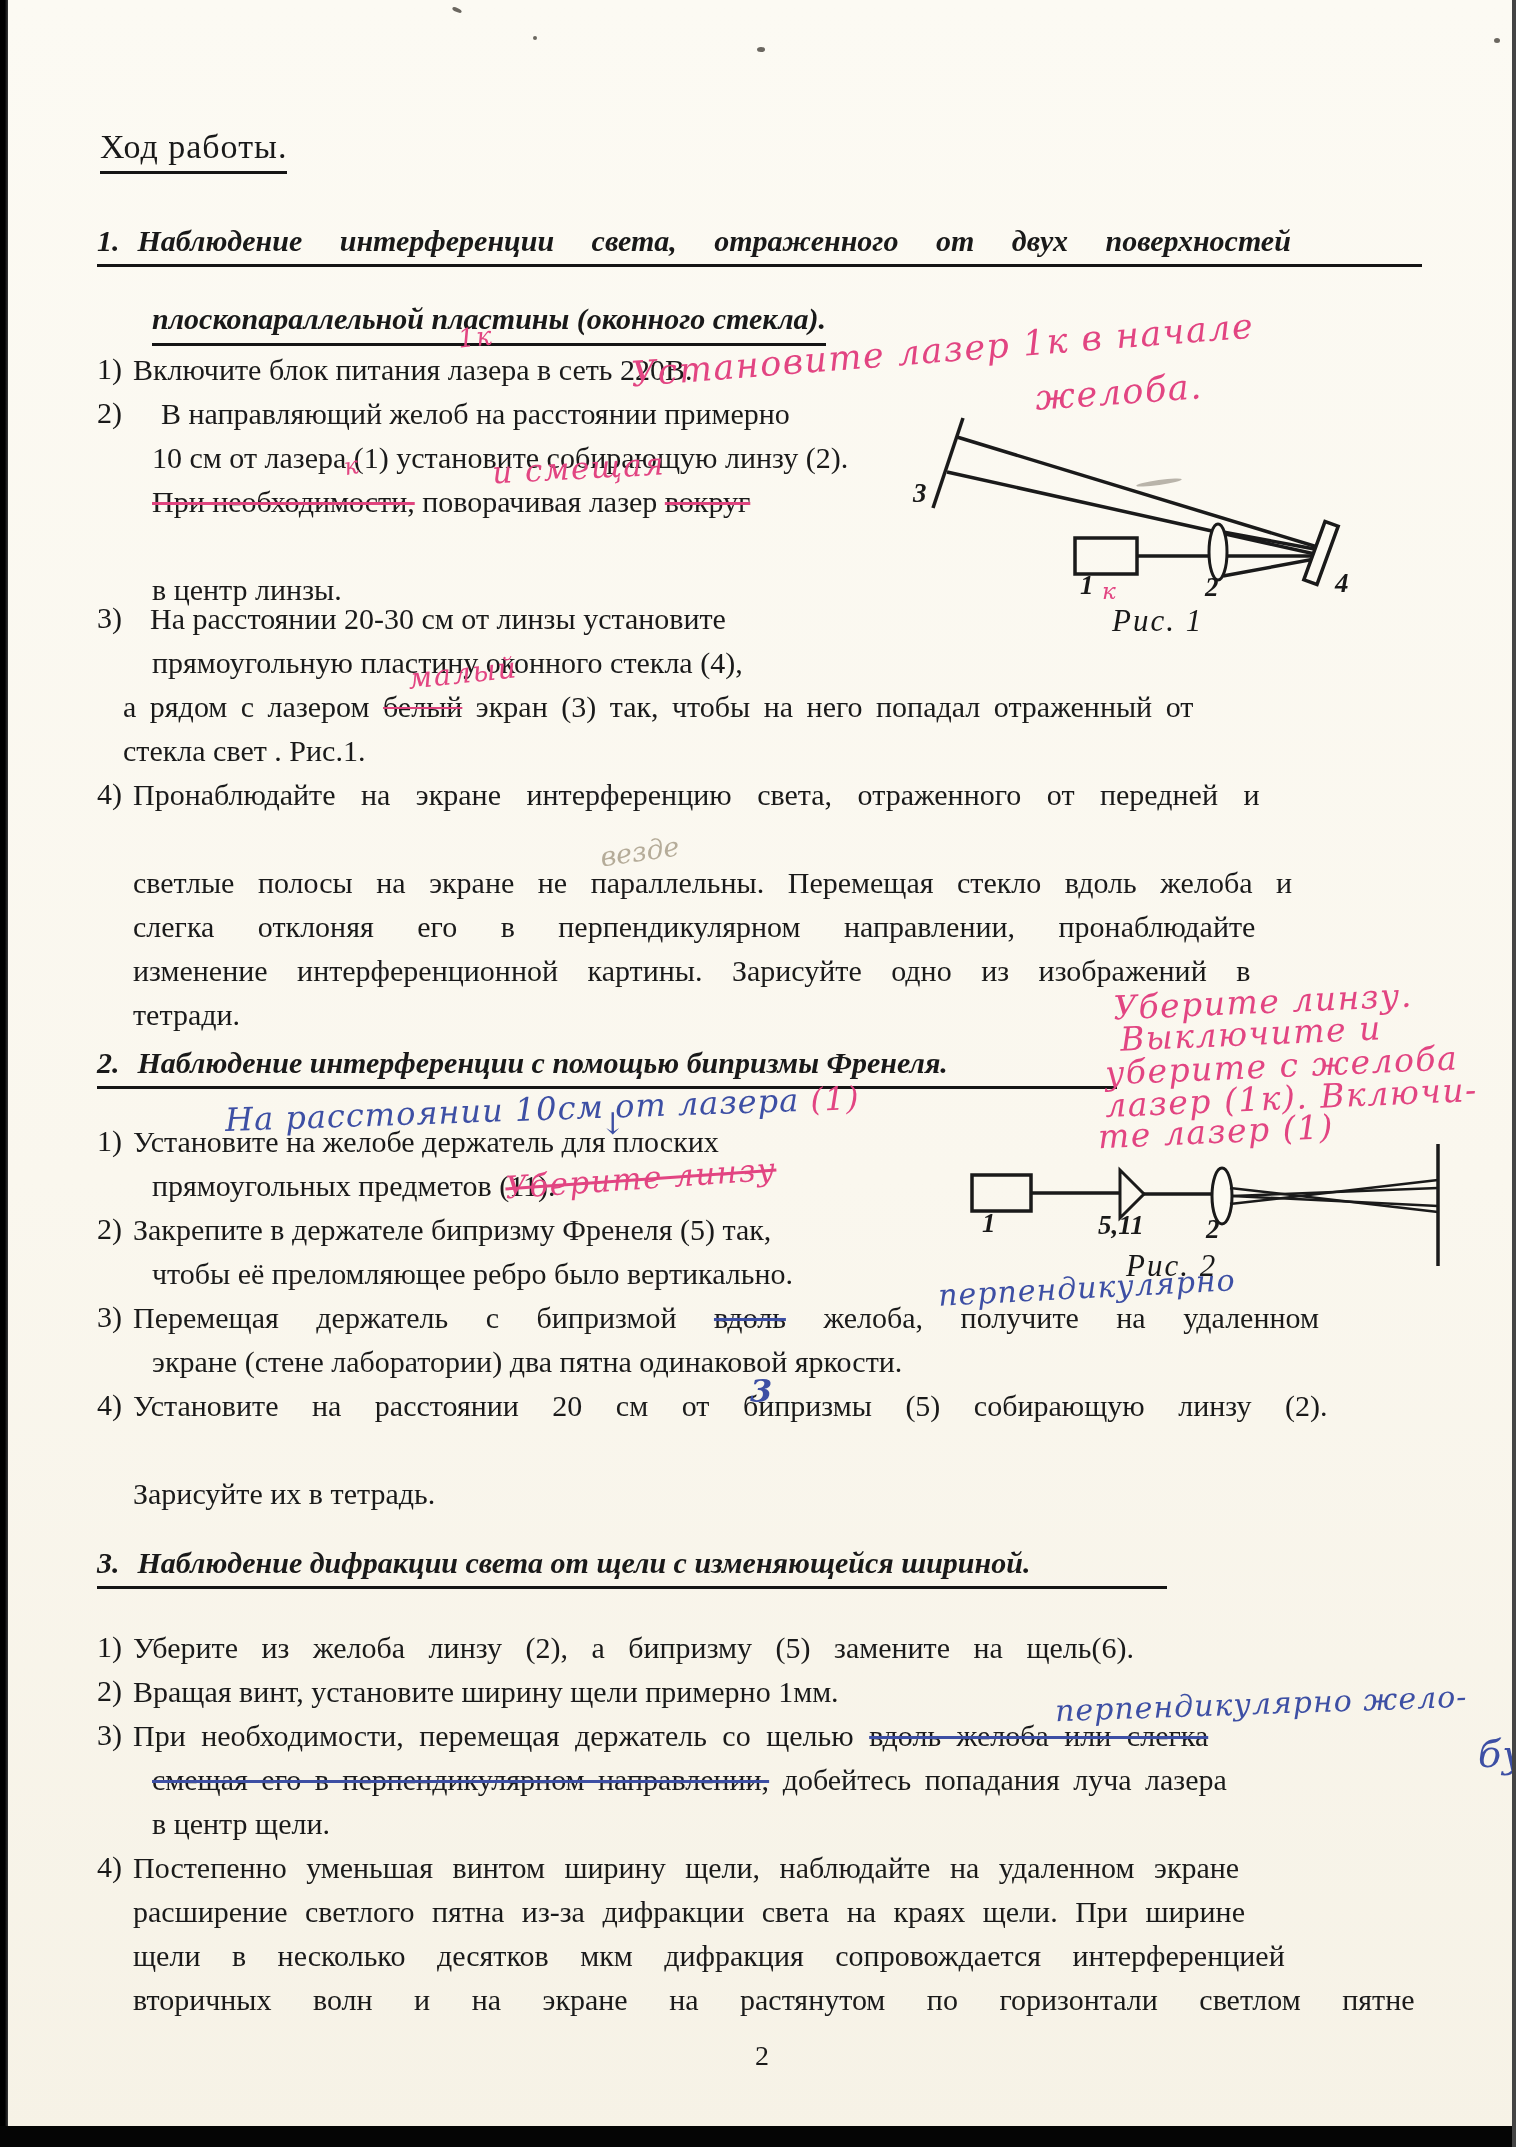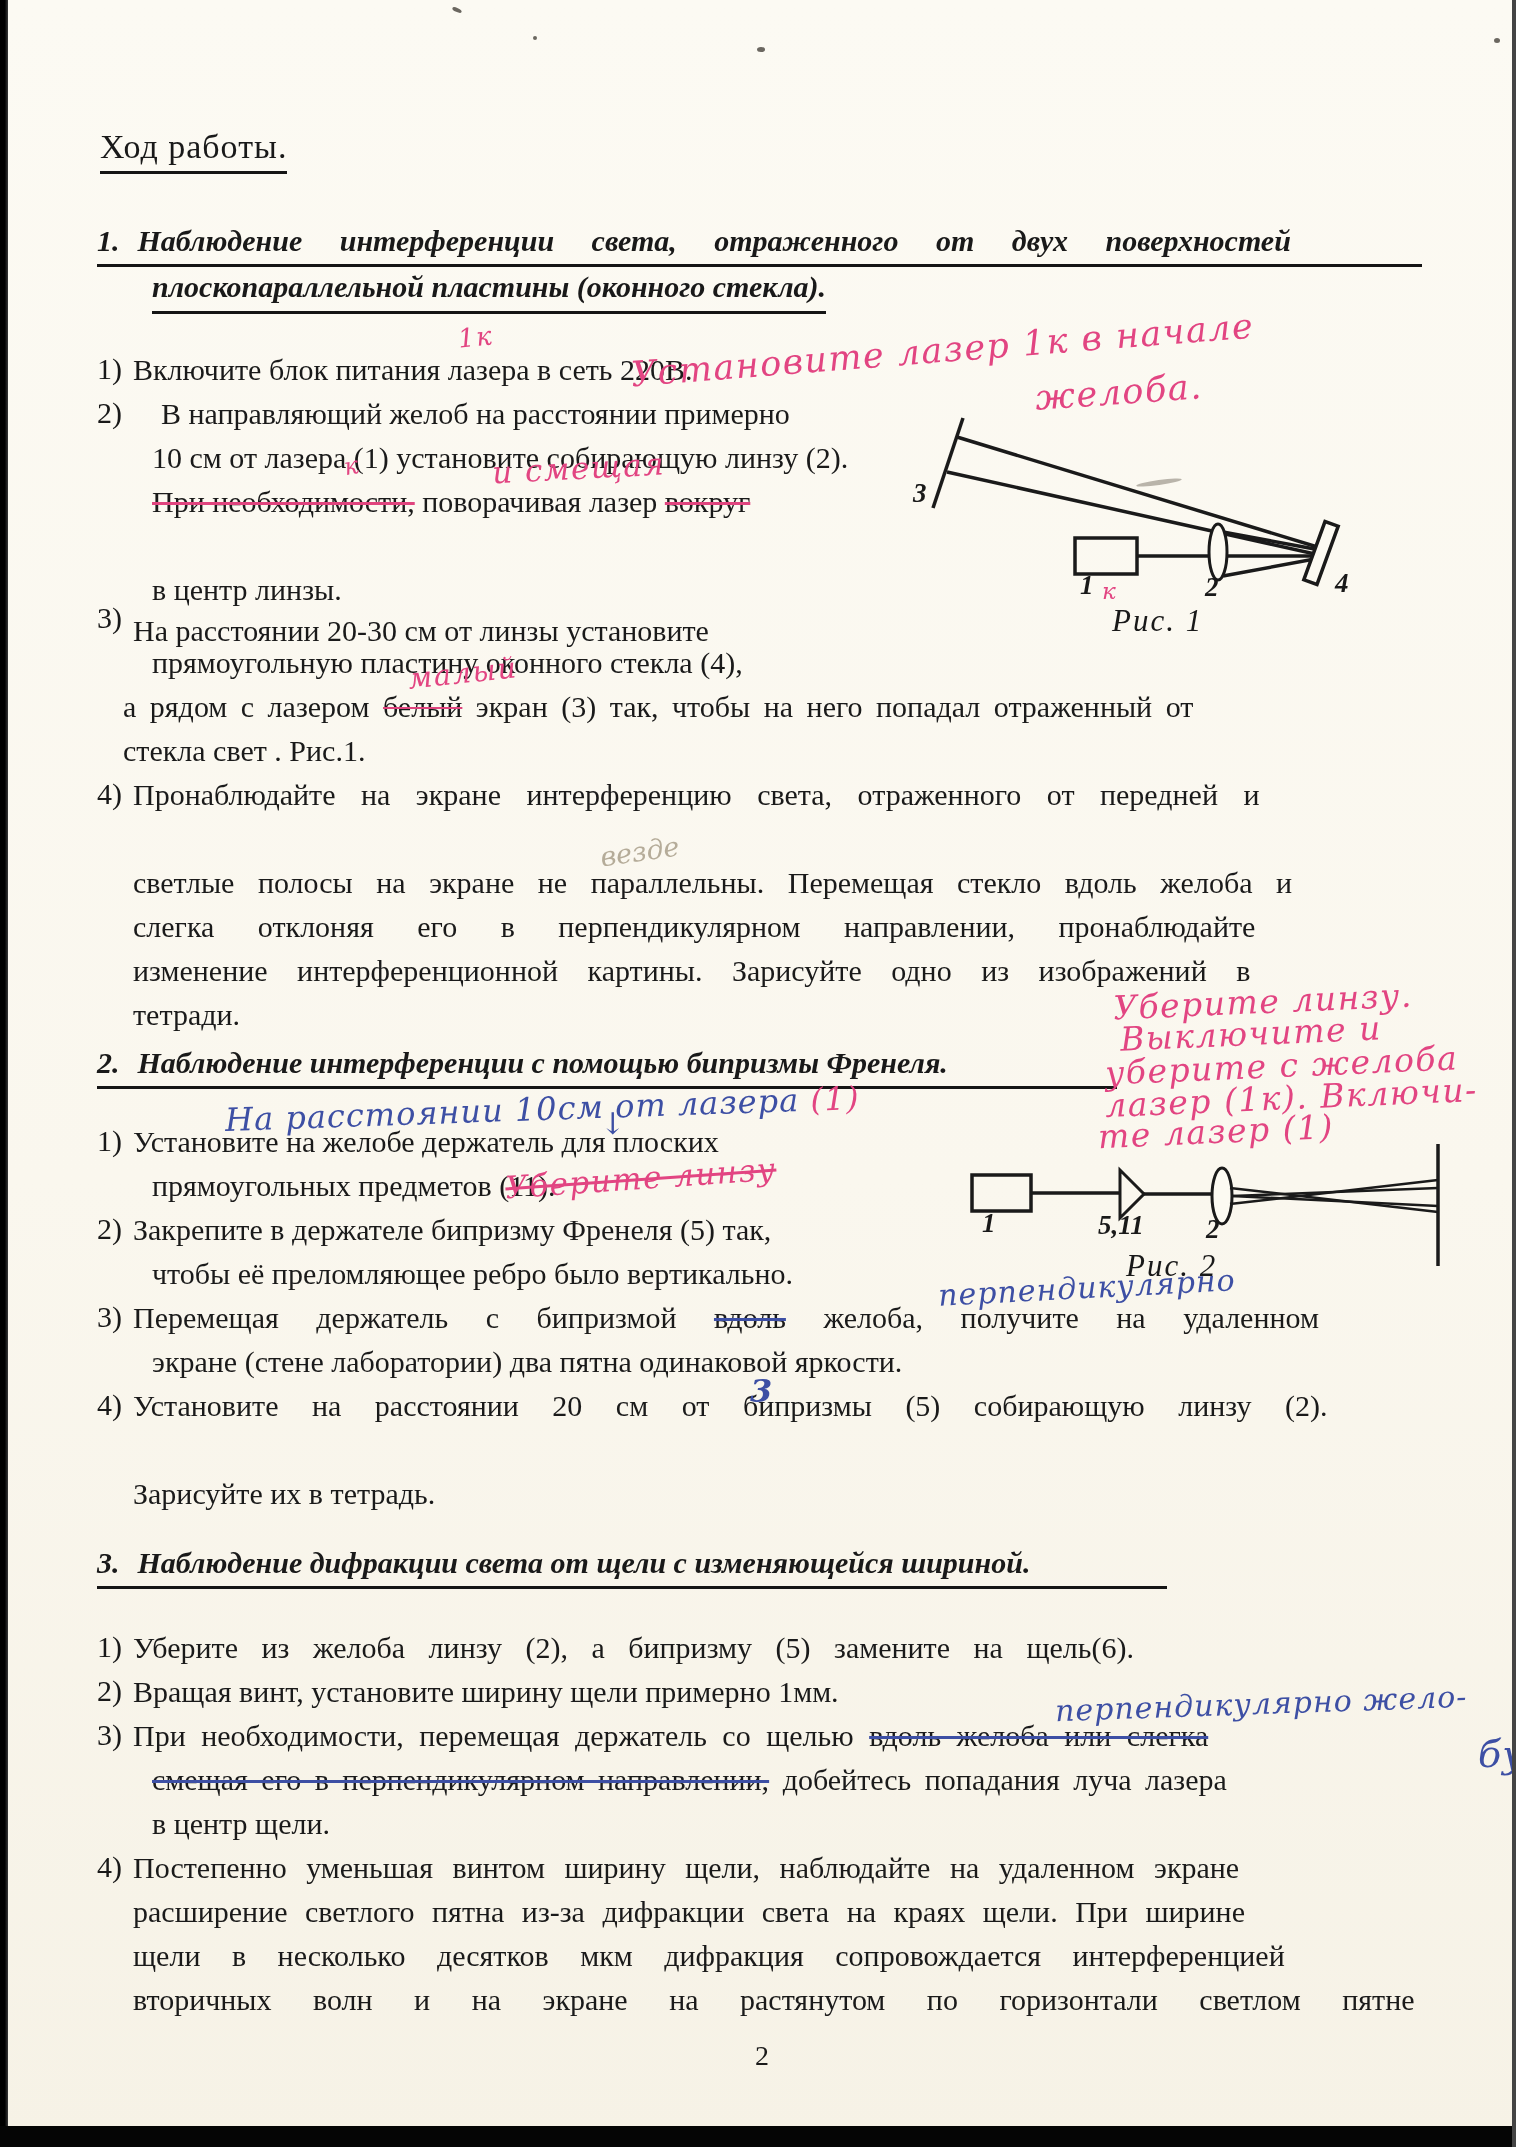"Наблюдение интерференции света," .head { margin-top: none -> 32px }
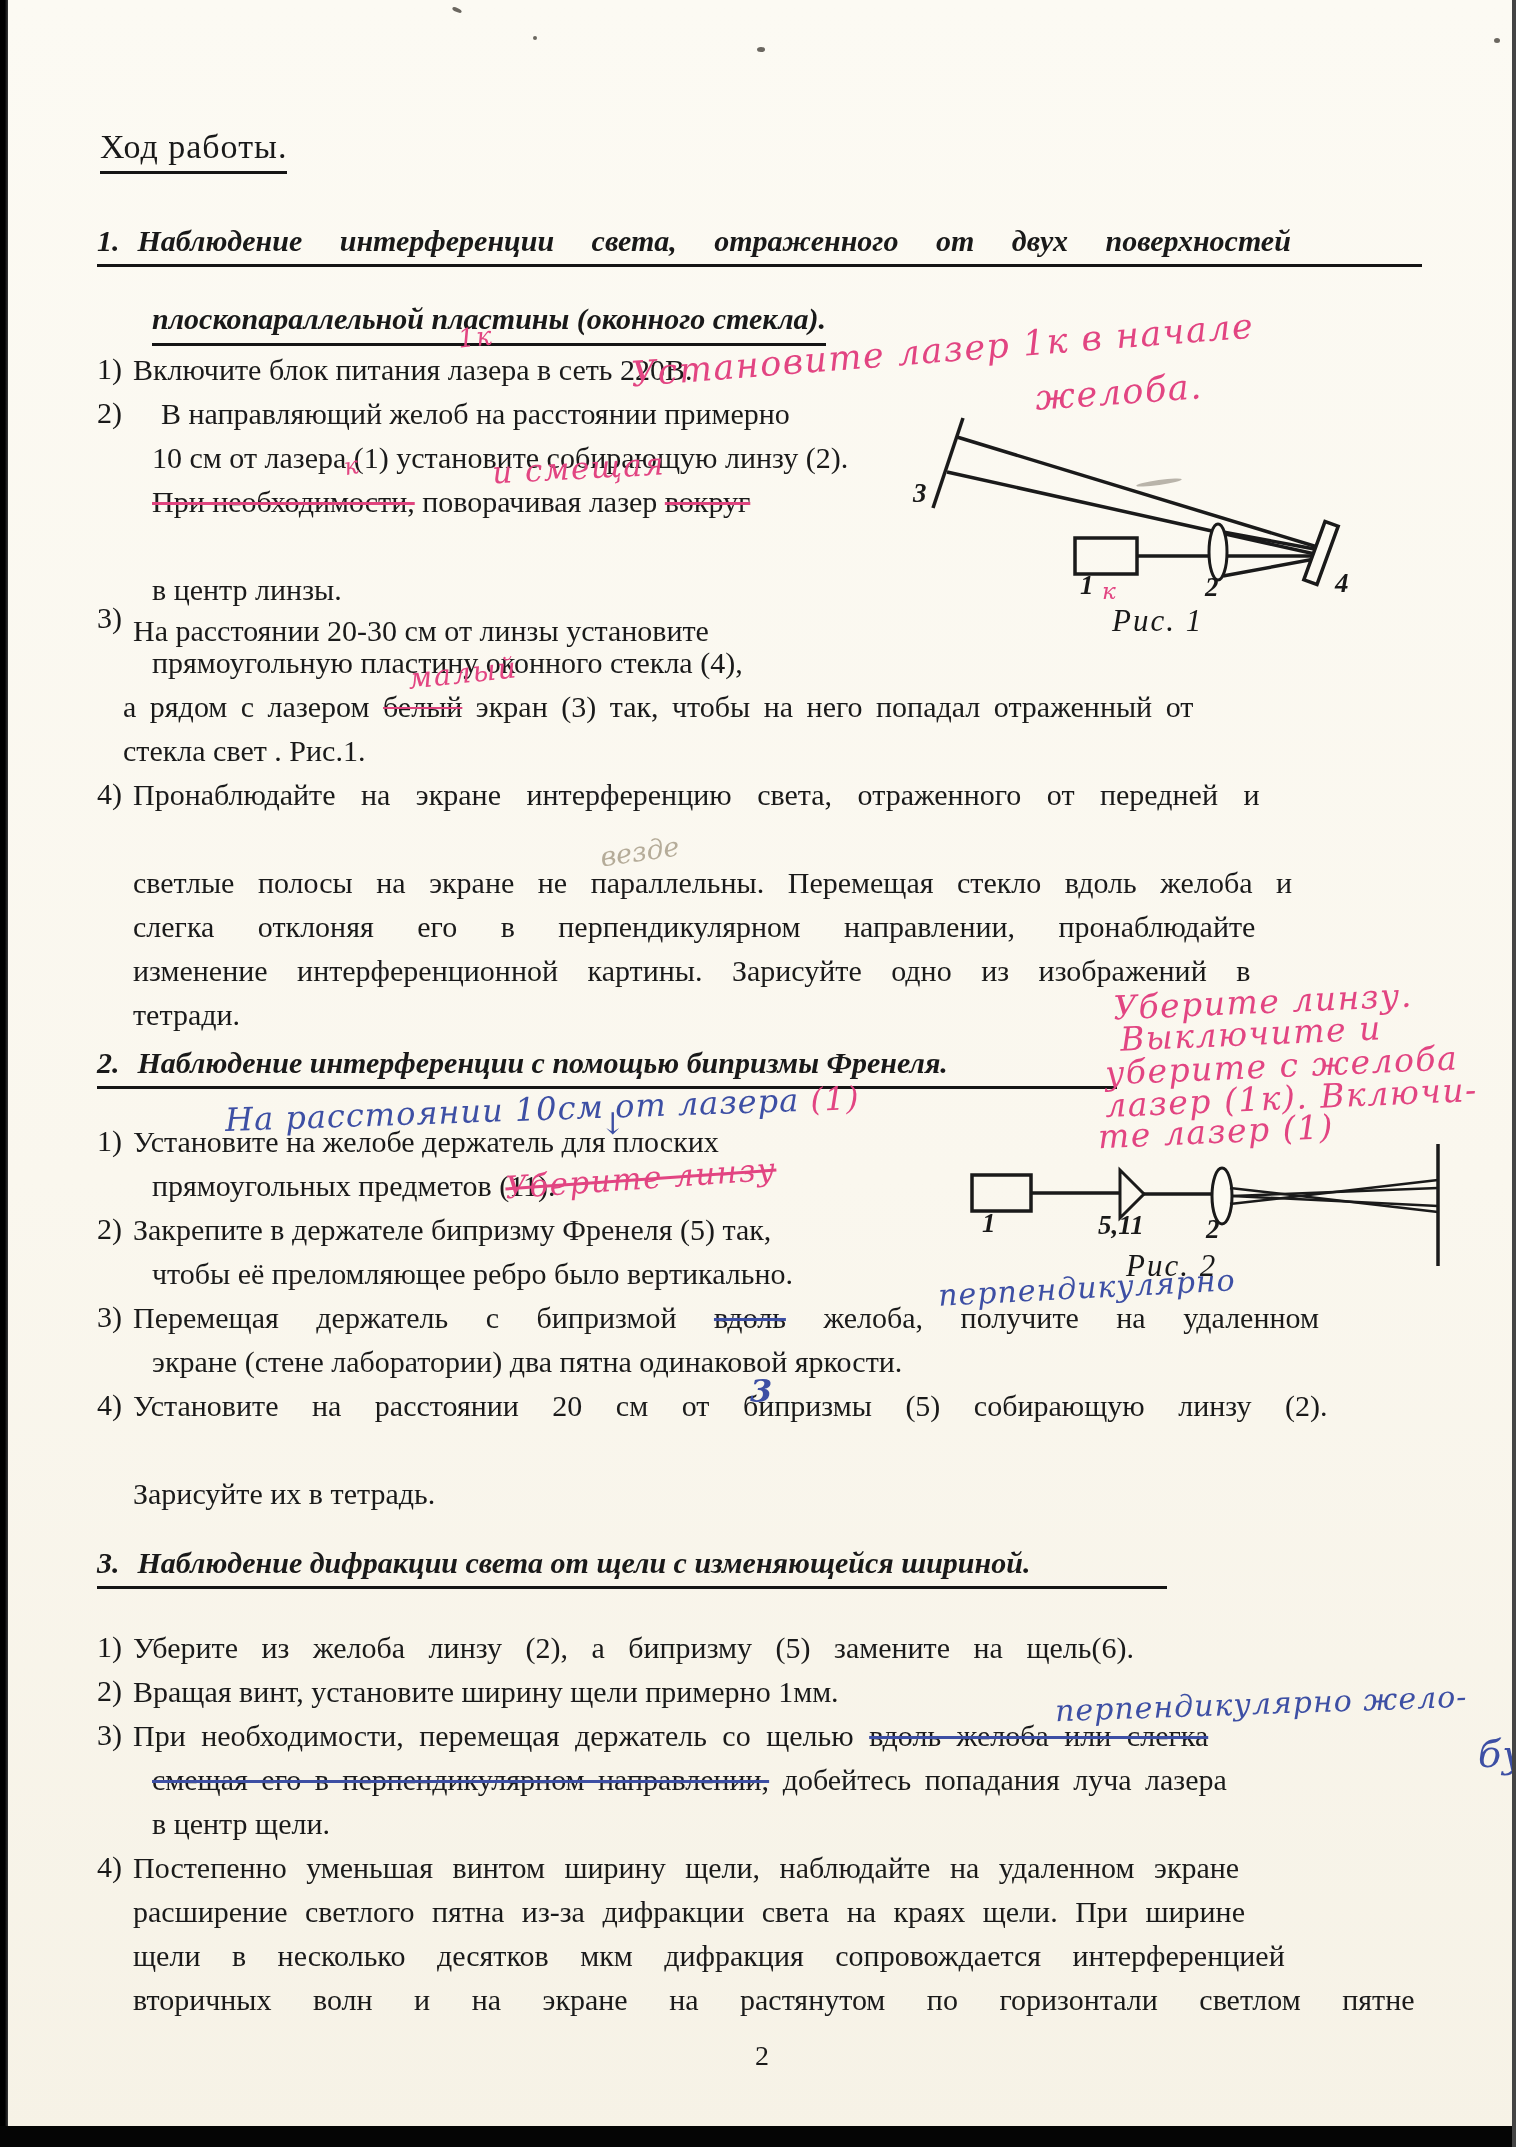"На расстоянии 20-30 см от" div.abs { left: 133px -> 150px; margin-top: 12px -> none }
